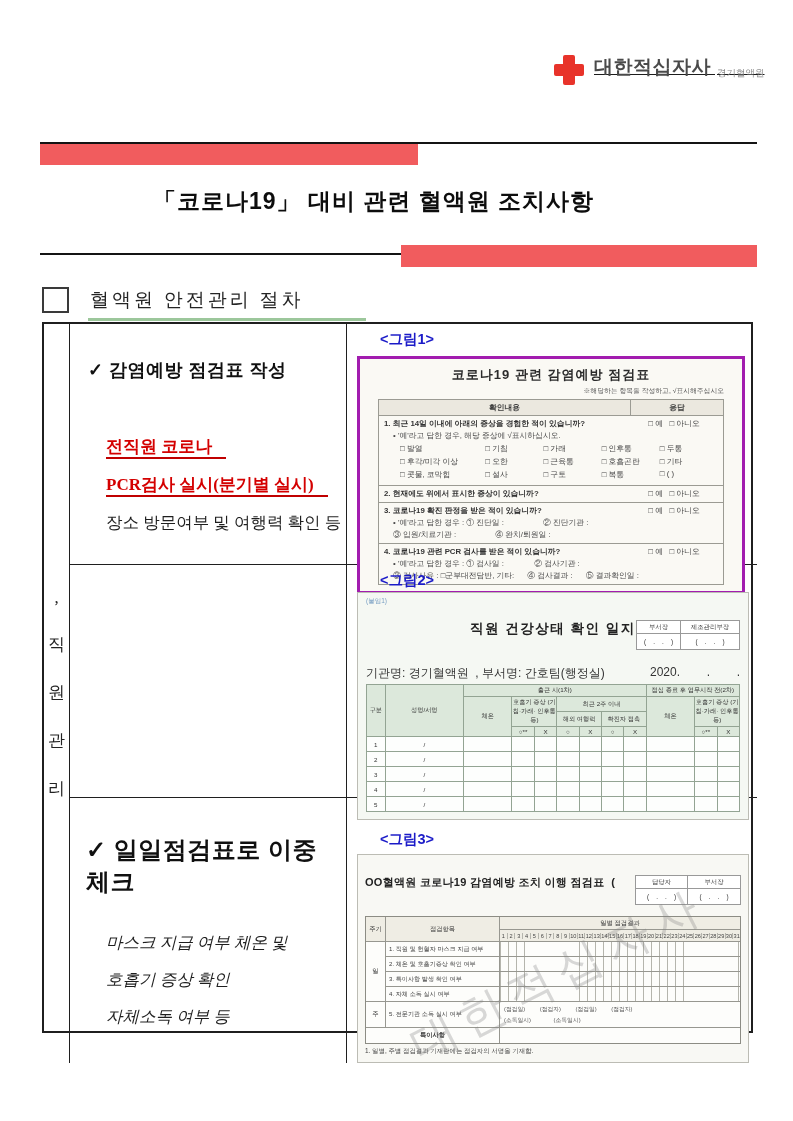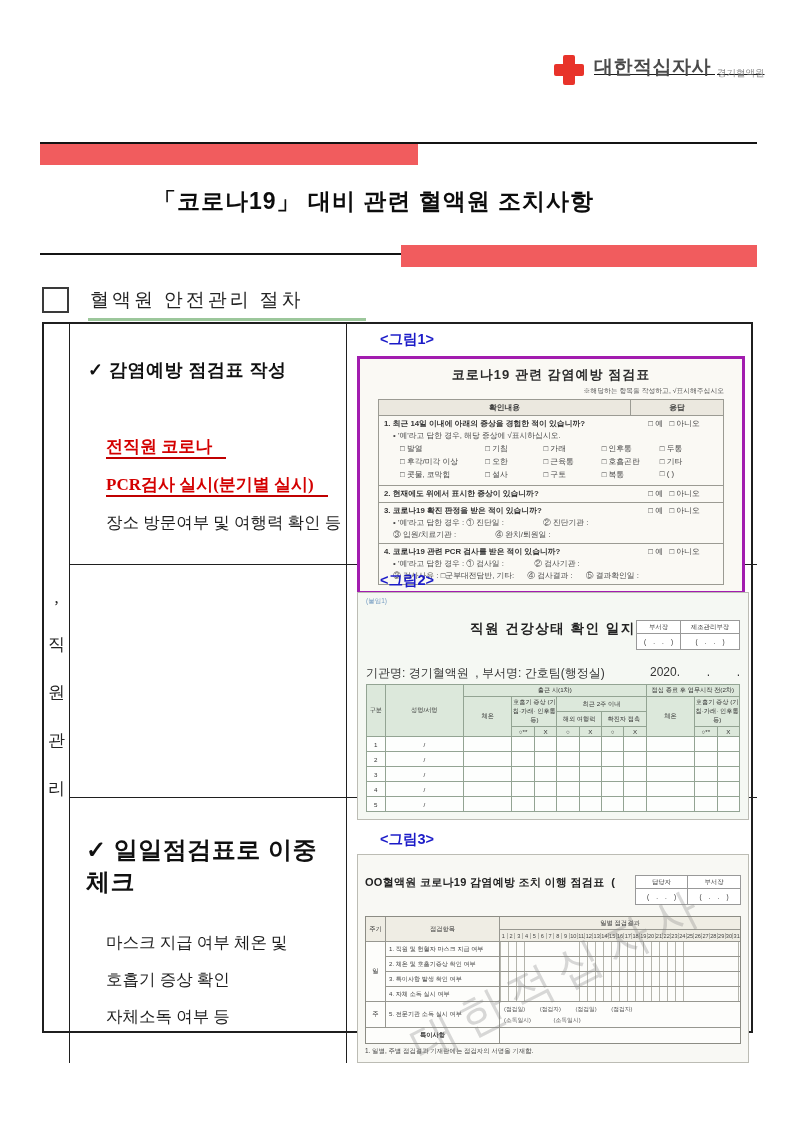"마스크 지급 여부 체온 및" .r3-lines { font-style: none -> italic }
